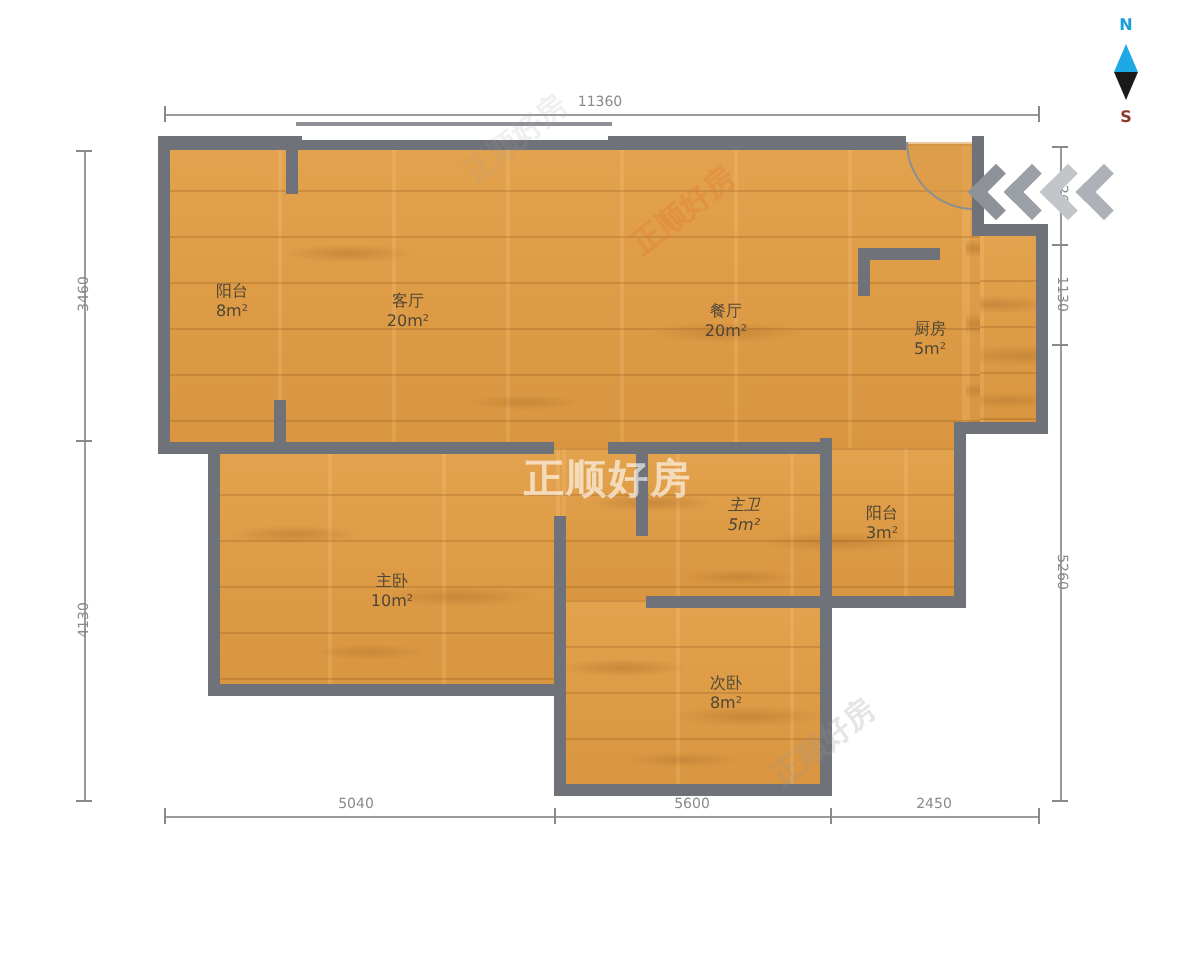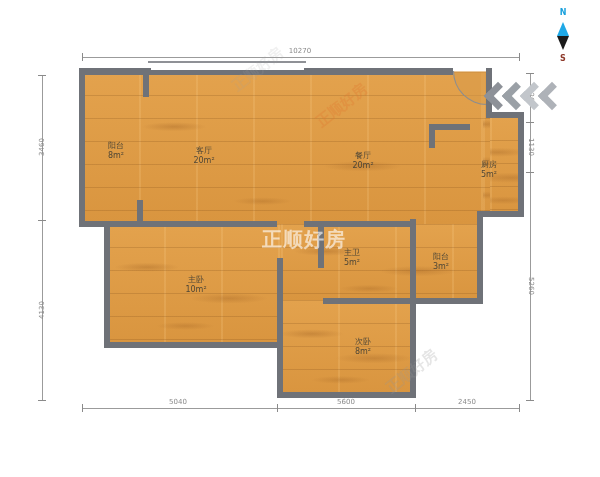"10270" div.dim { text: 10270 -> 11360 }
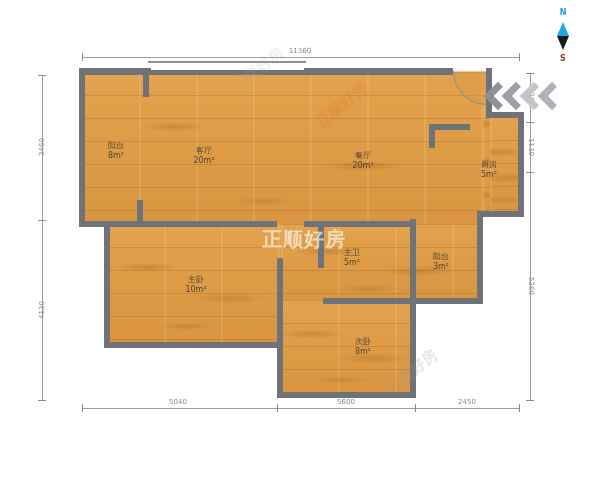"厨房" div.roomlabel { margin-left: 24px -> none }
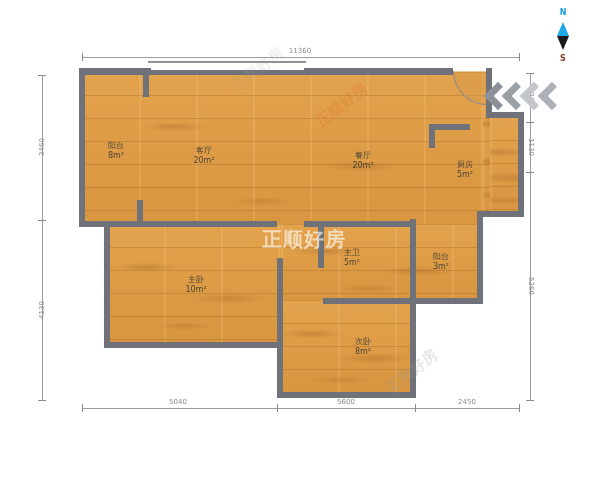"主卫" div.roomlabel { font-style: none -> italic; left: 352px -> 372px }
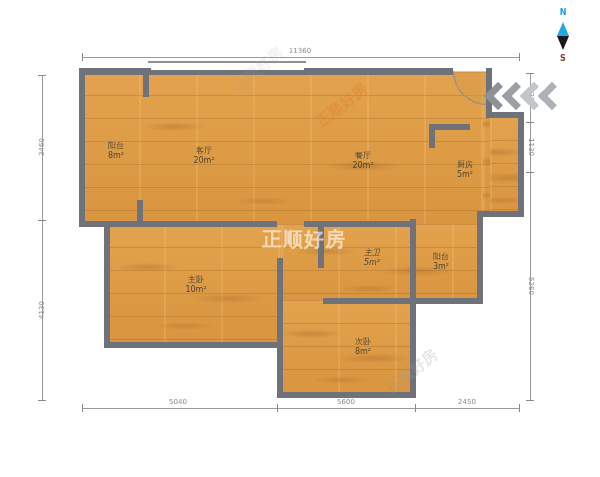"主卧" div.roomlabel { top: 285px -> 296px }
